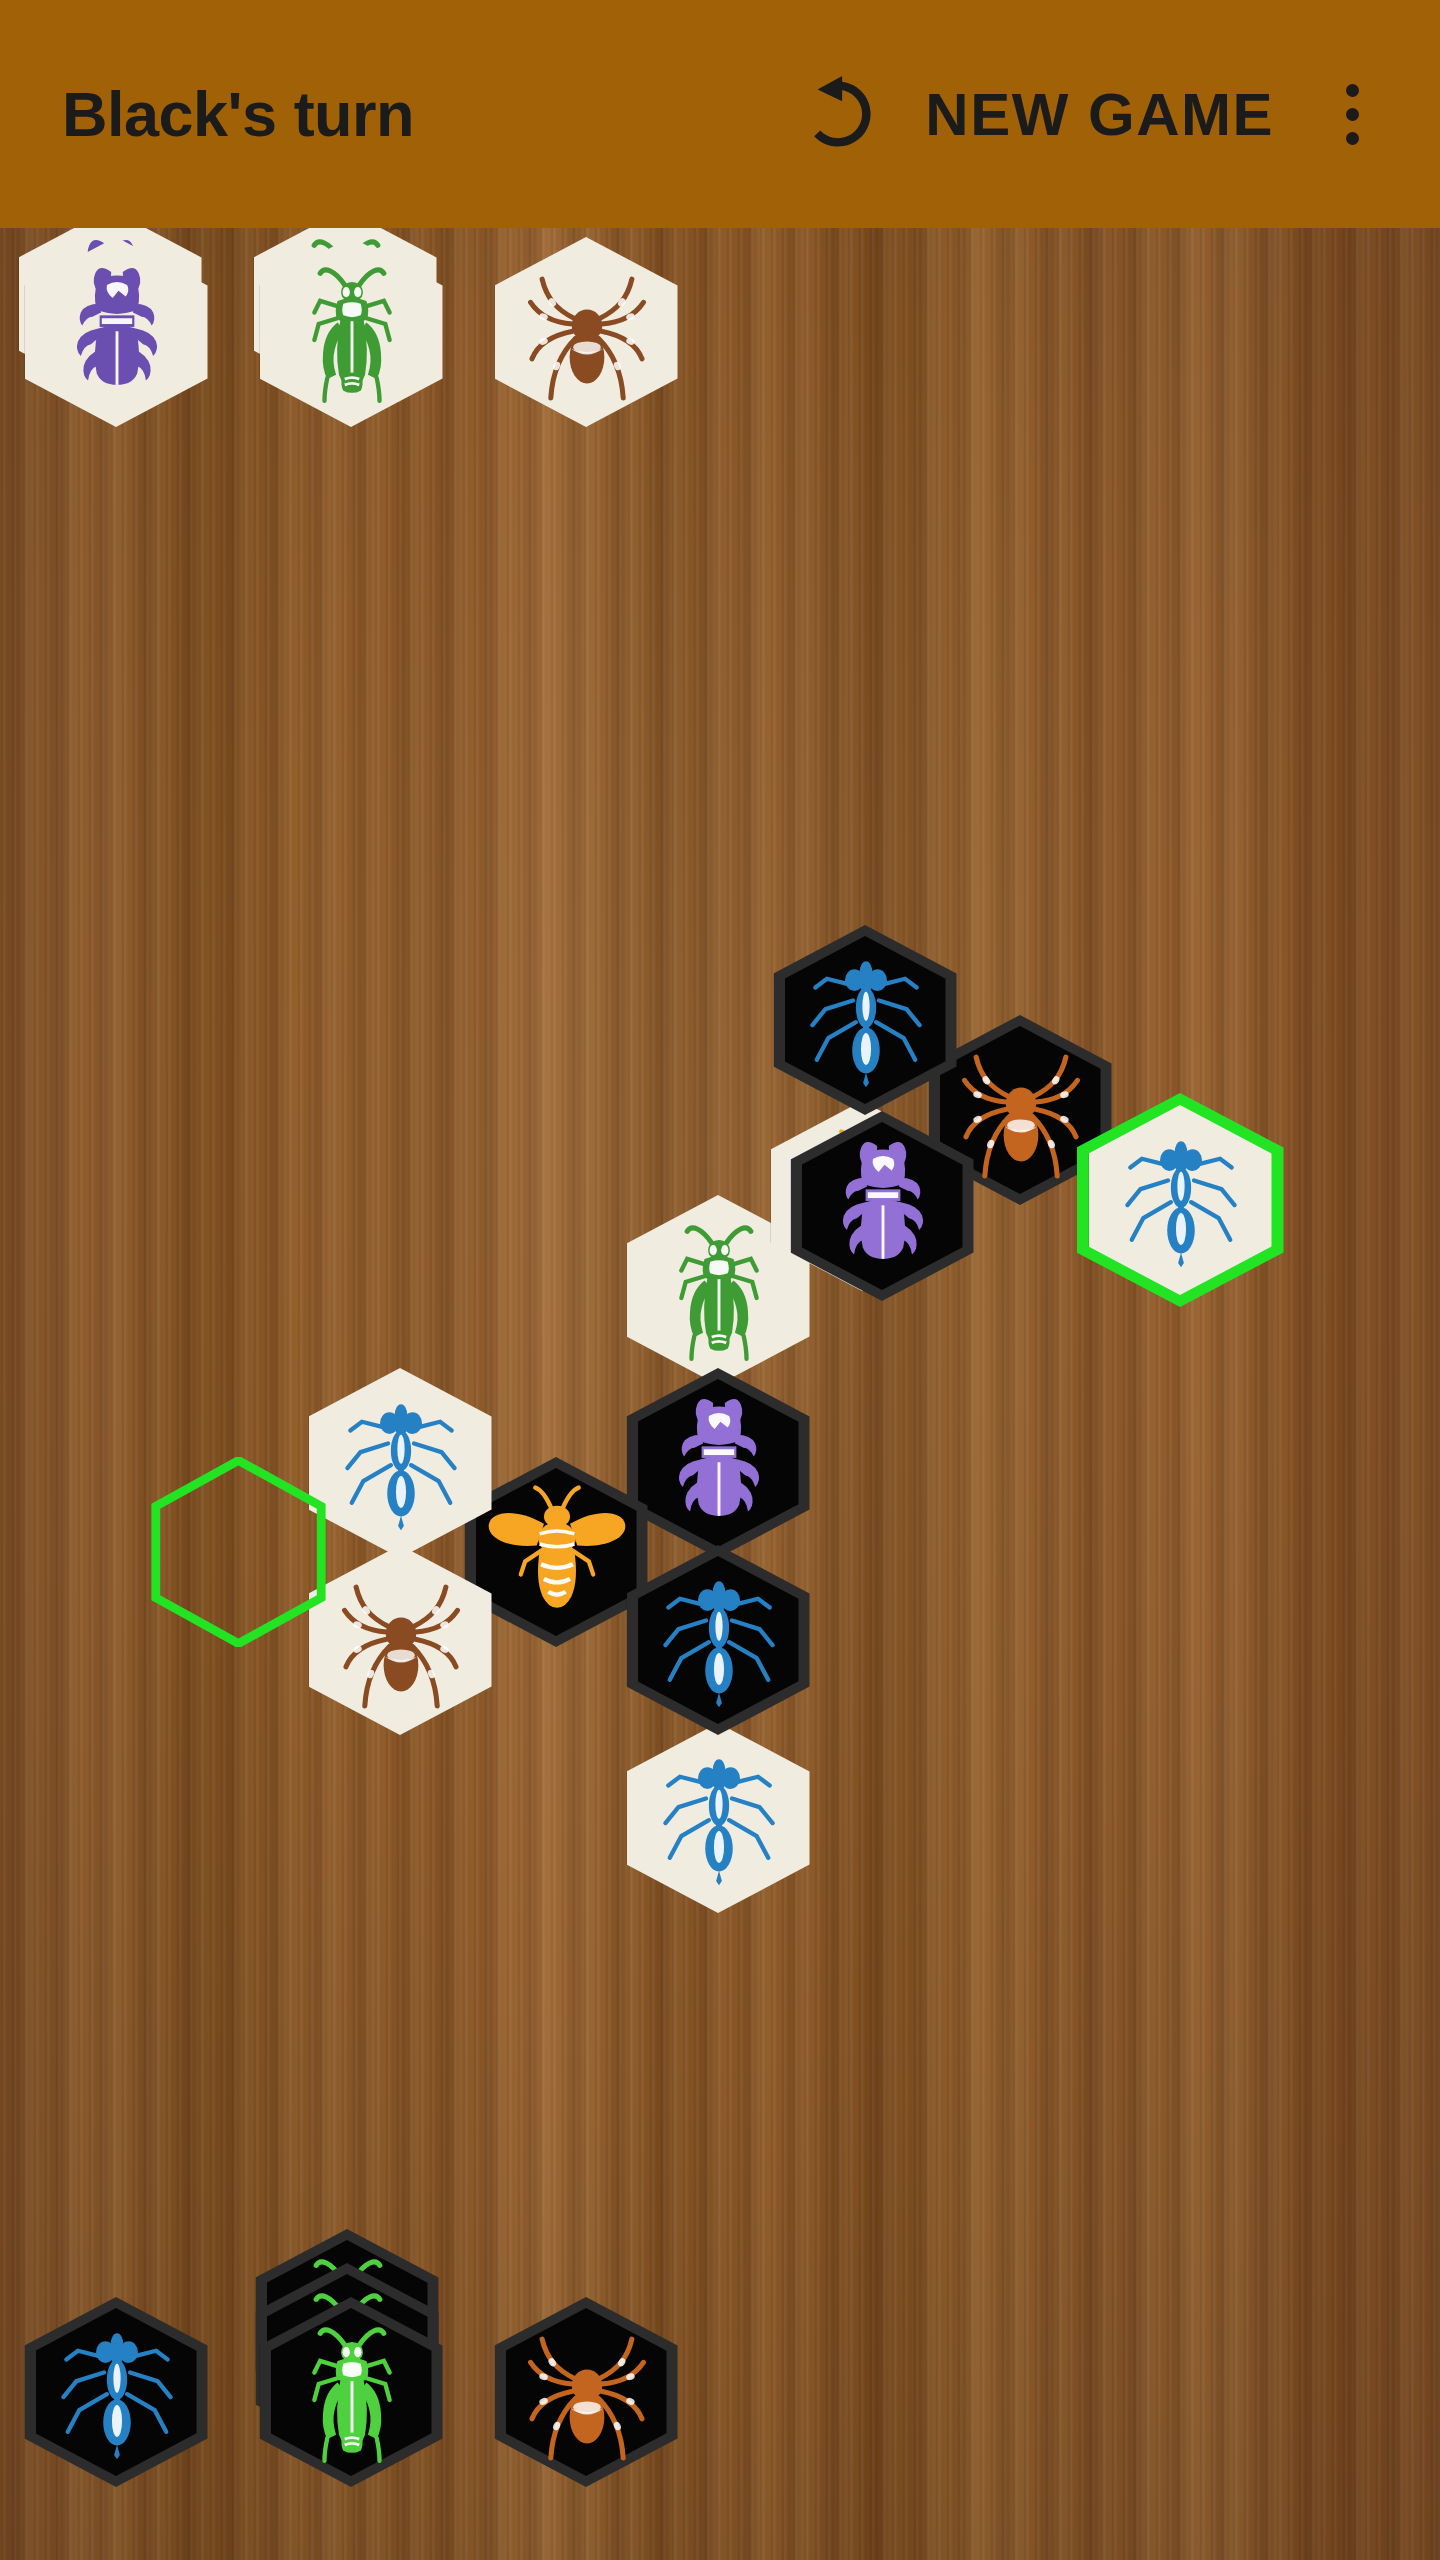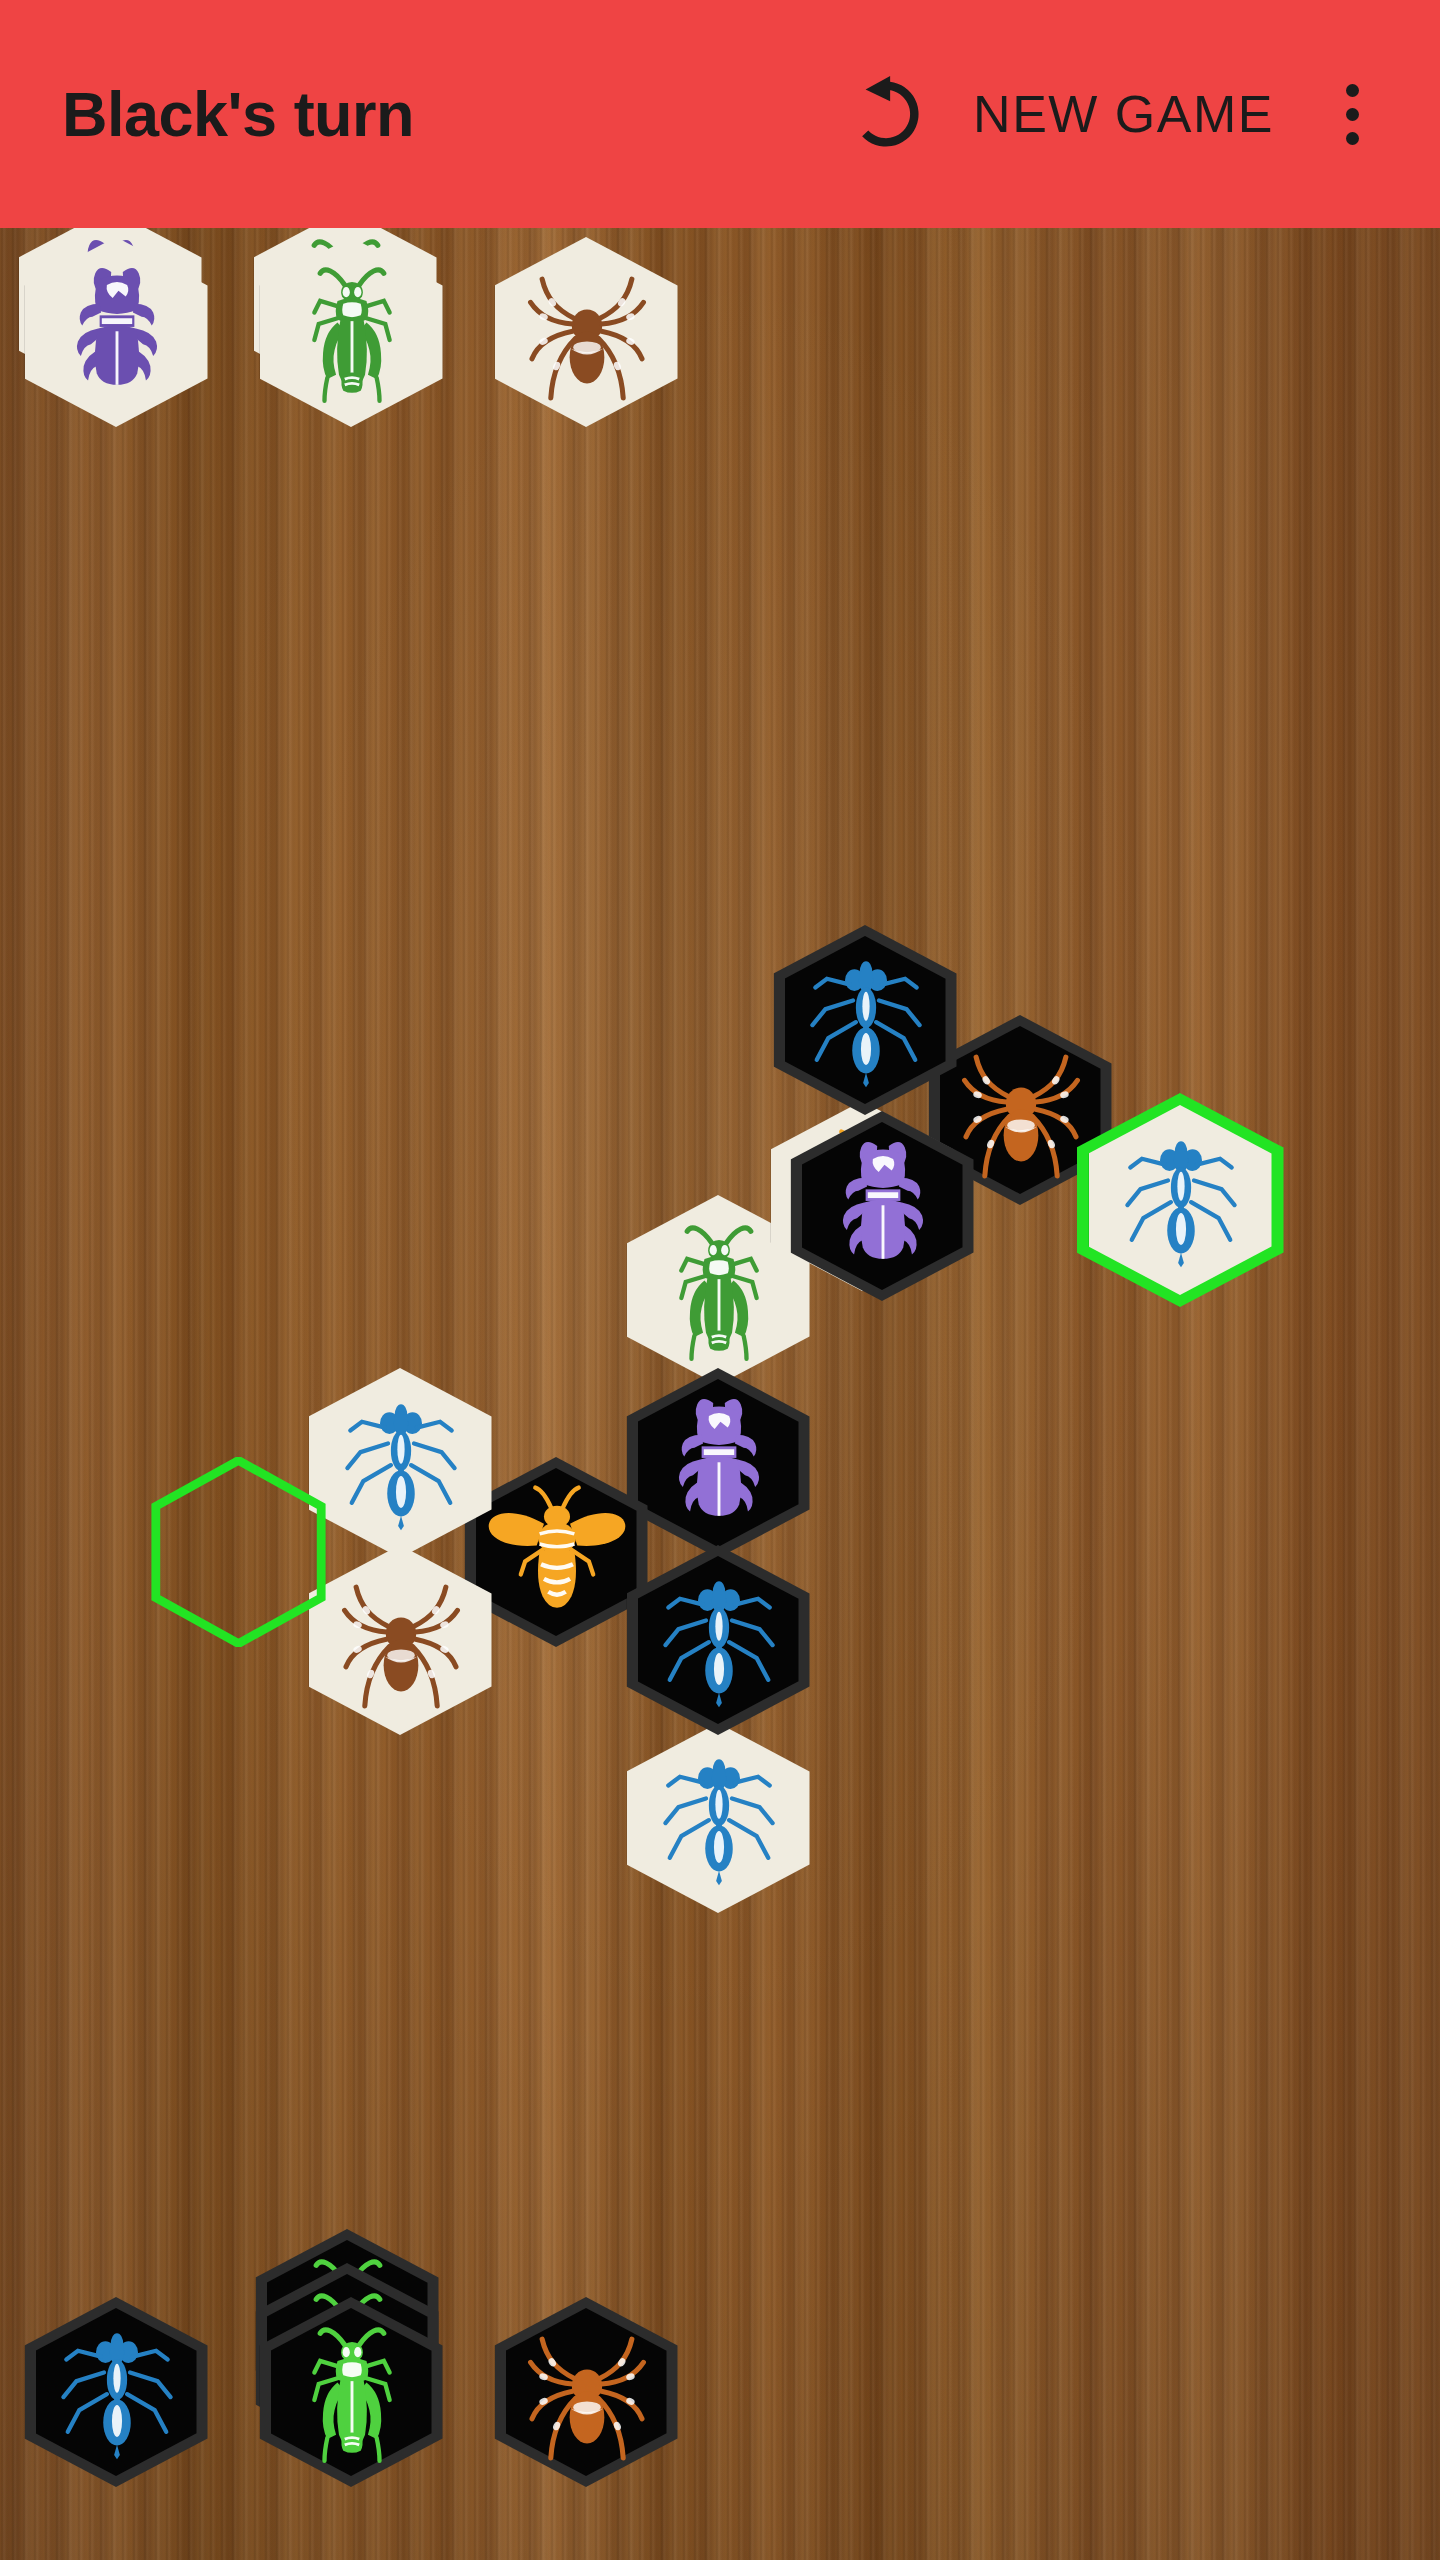"Black's turn" #appbar { background: #ef4444 -> #a16207 }
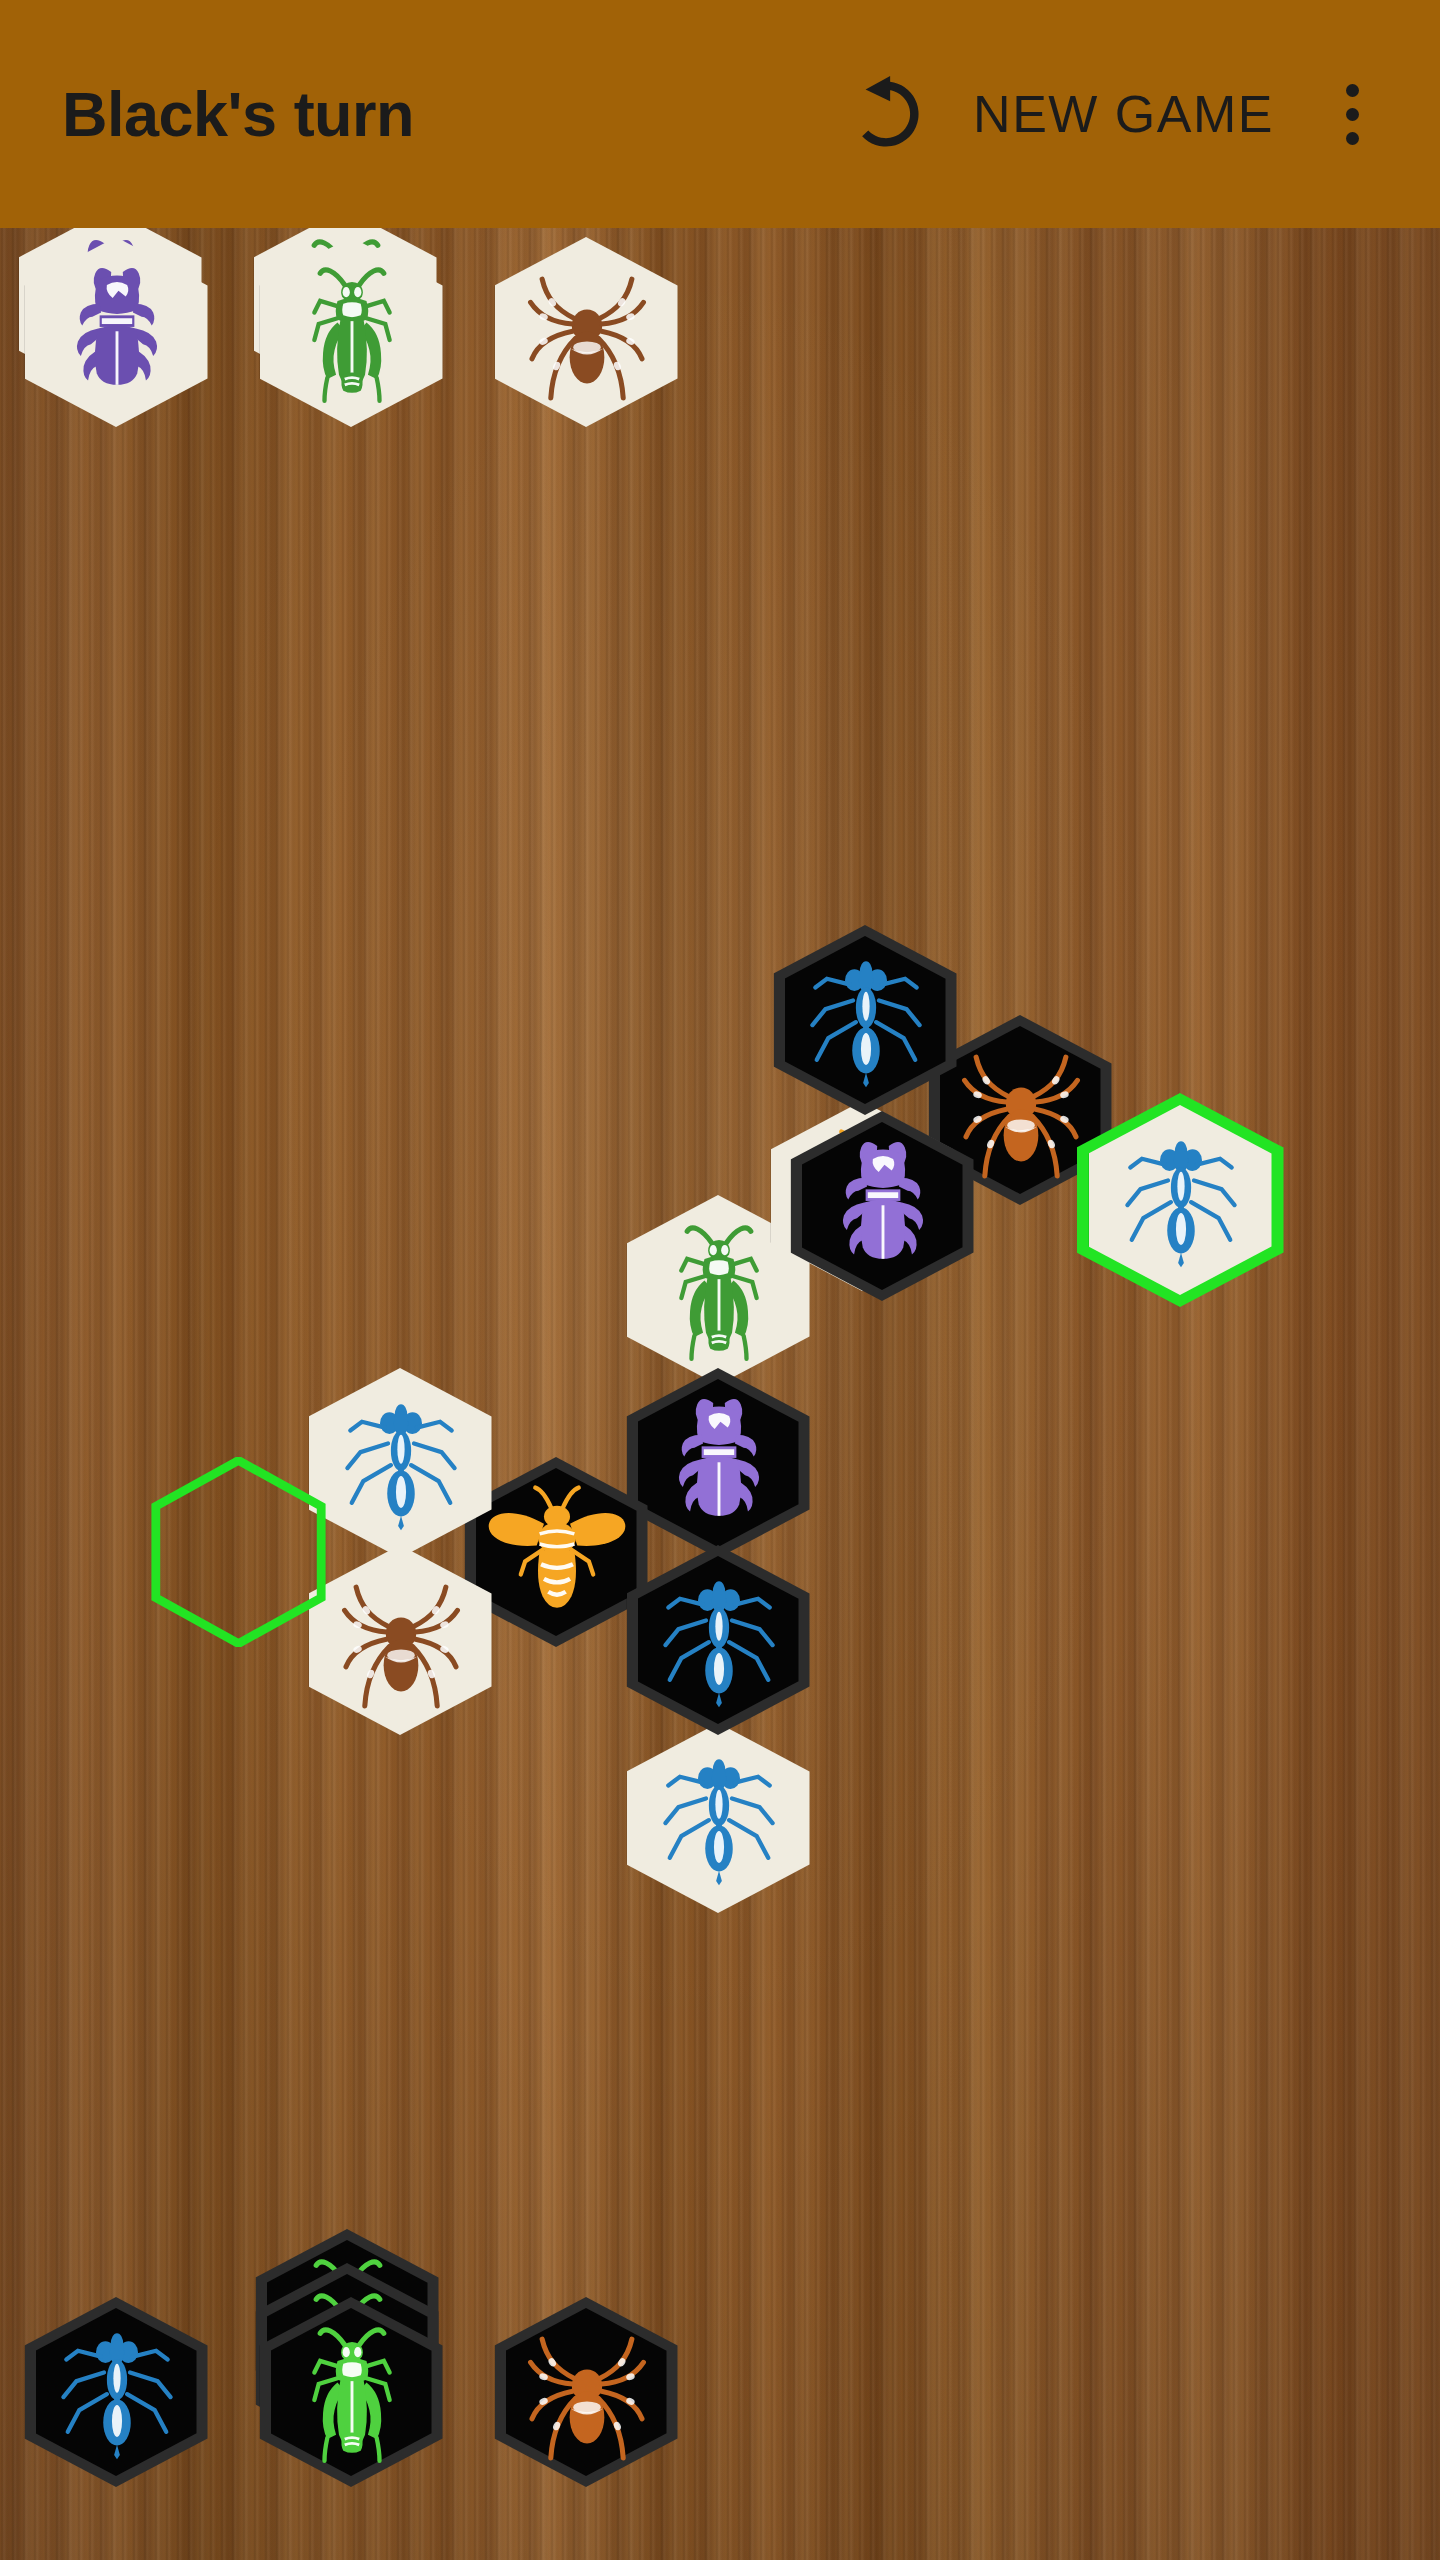"NEW GAME" #newgame-btn { font-size: 52px -> 60px; font-weight: normal -> bold }
